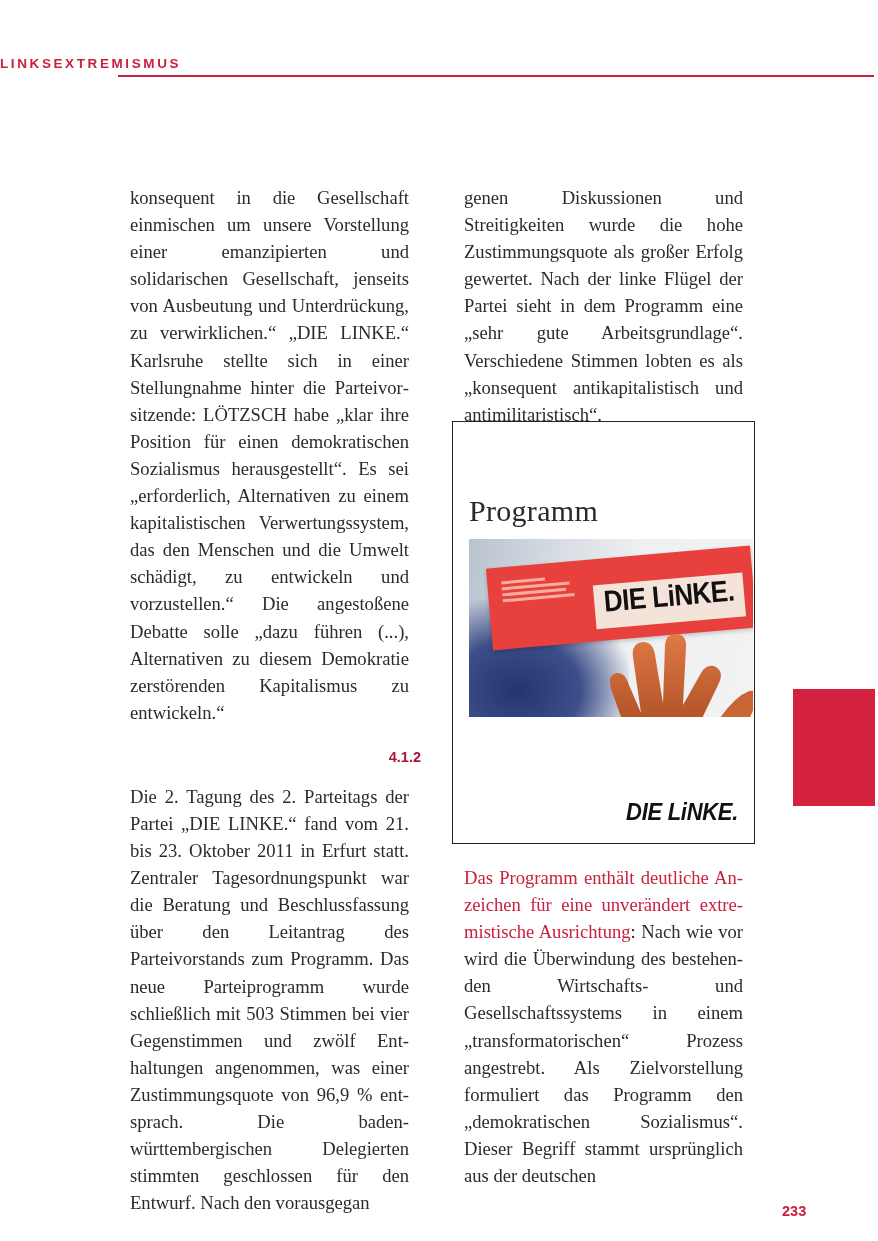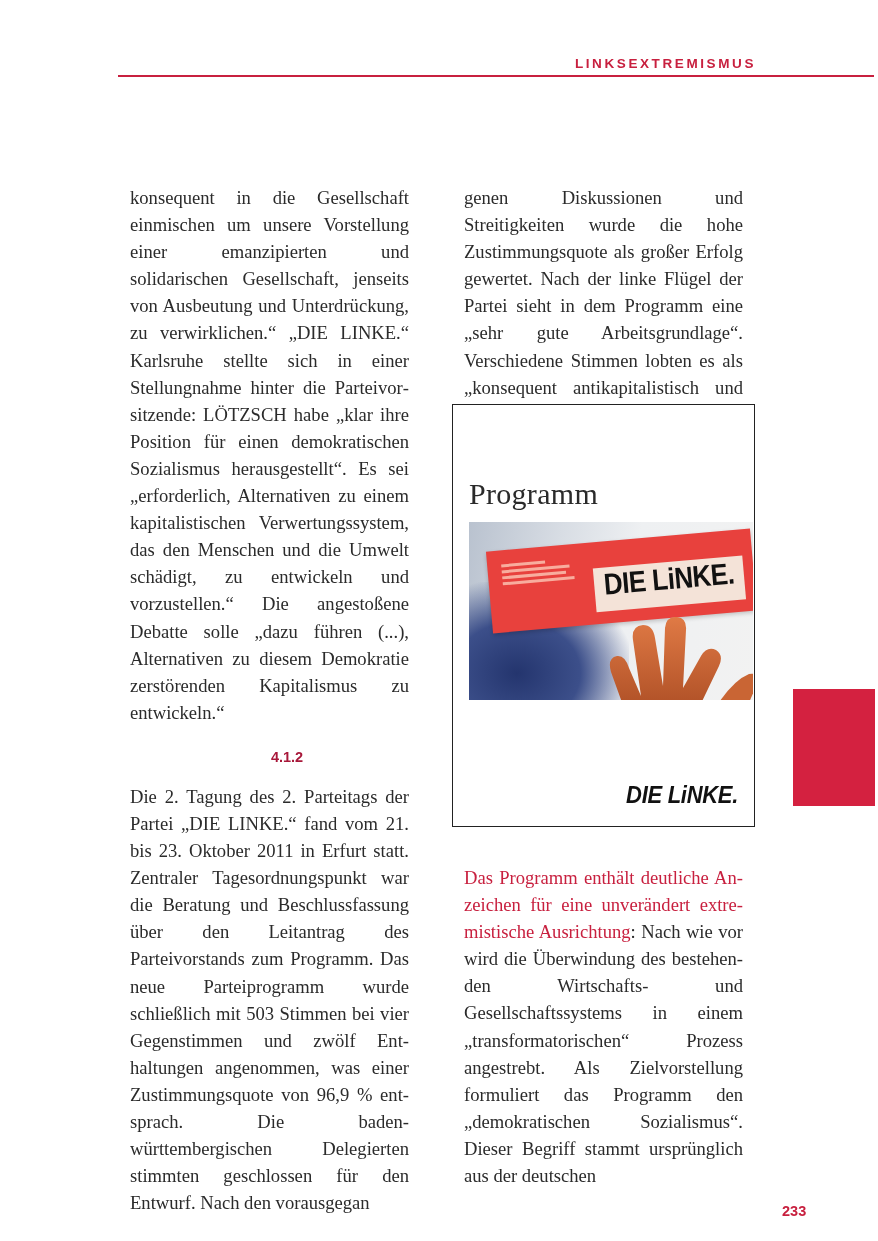"LINKSEXTREMISMUS" .running-head { text-align: right -> left }
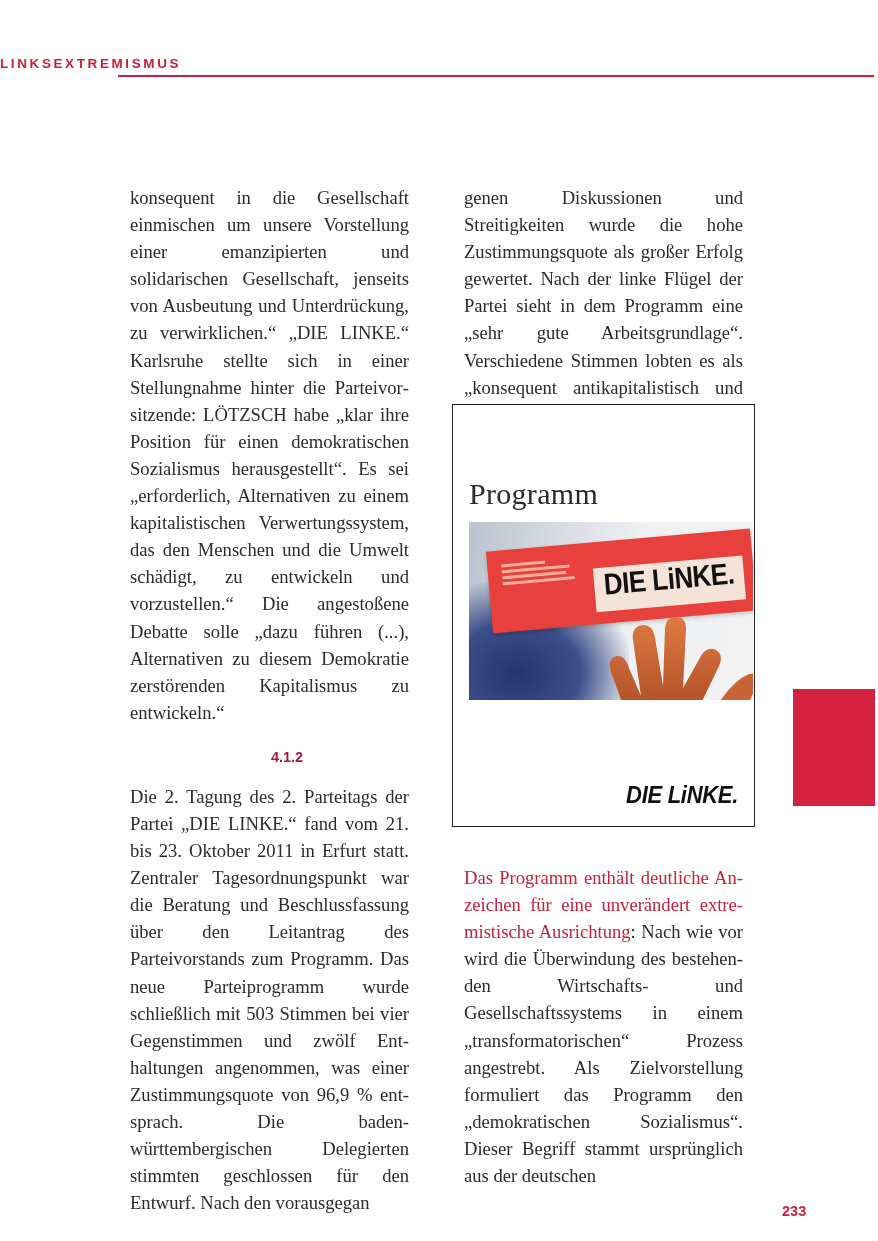"Programm" .figure { top: 404px -> 421px }
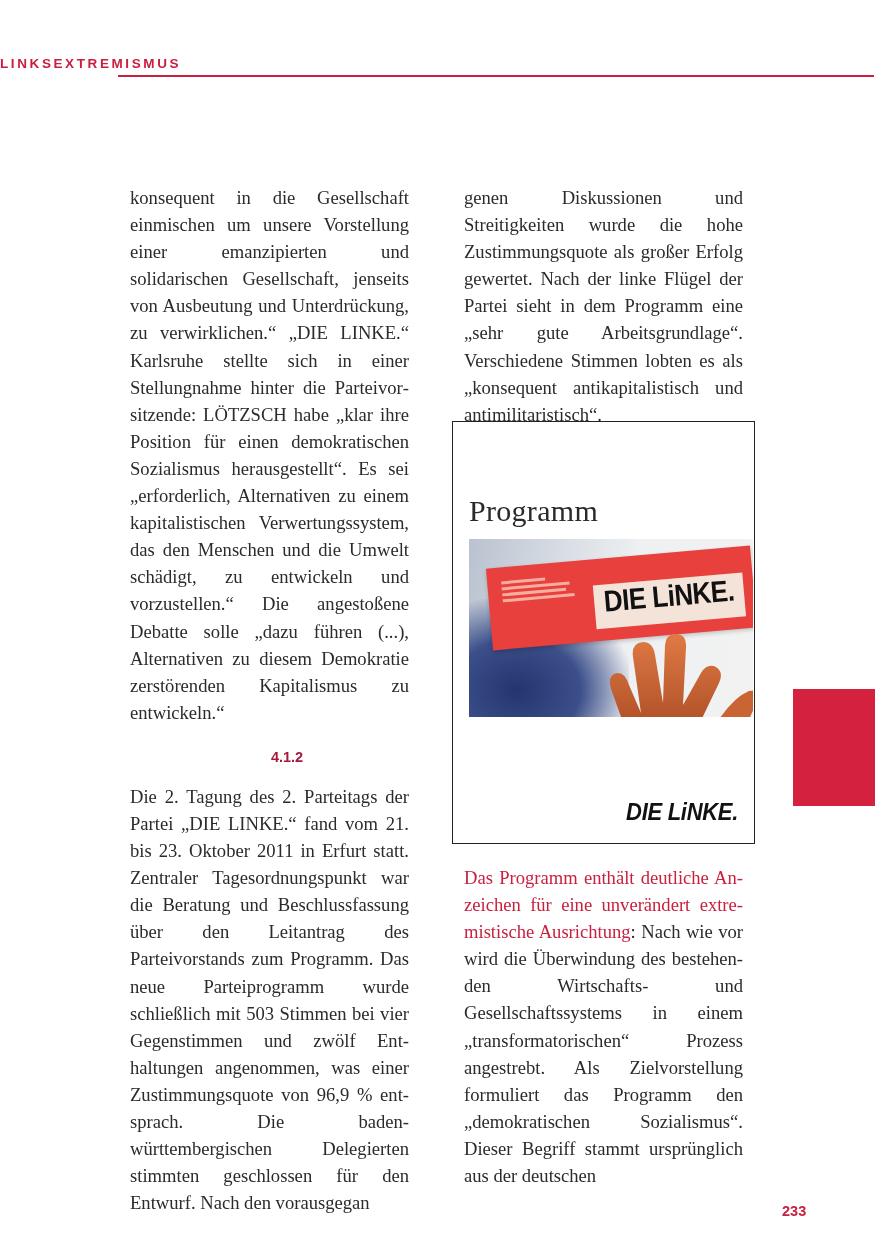"4.1.2" .section-heading { text-align: center -> right }
